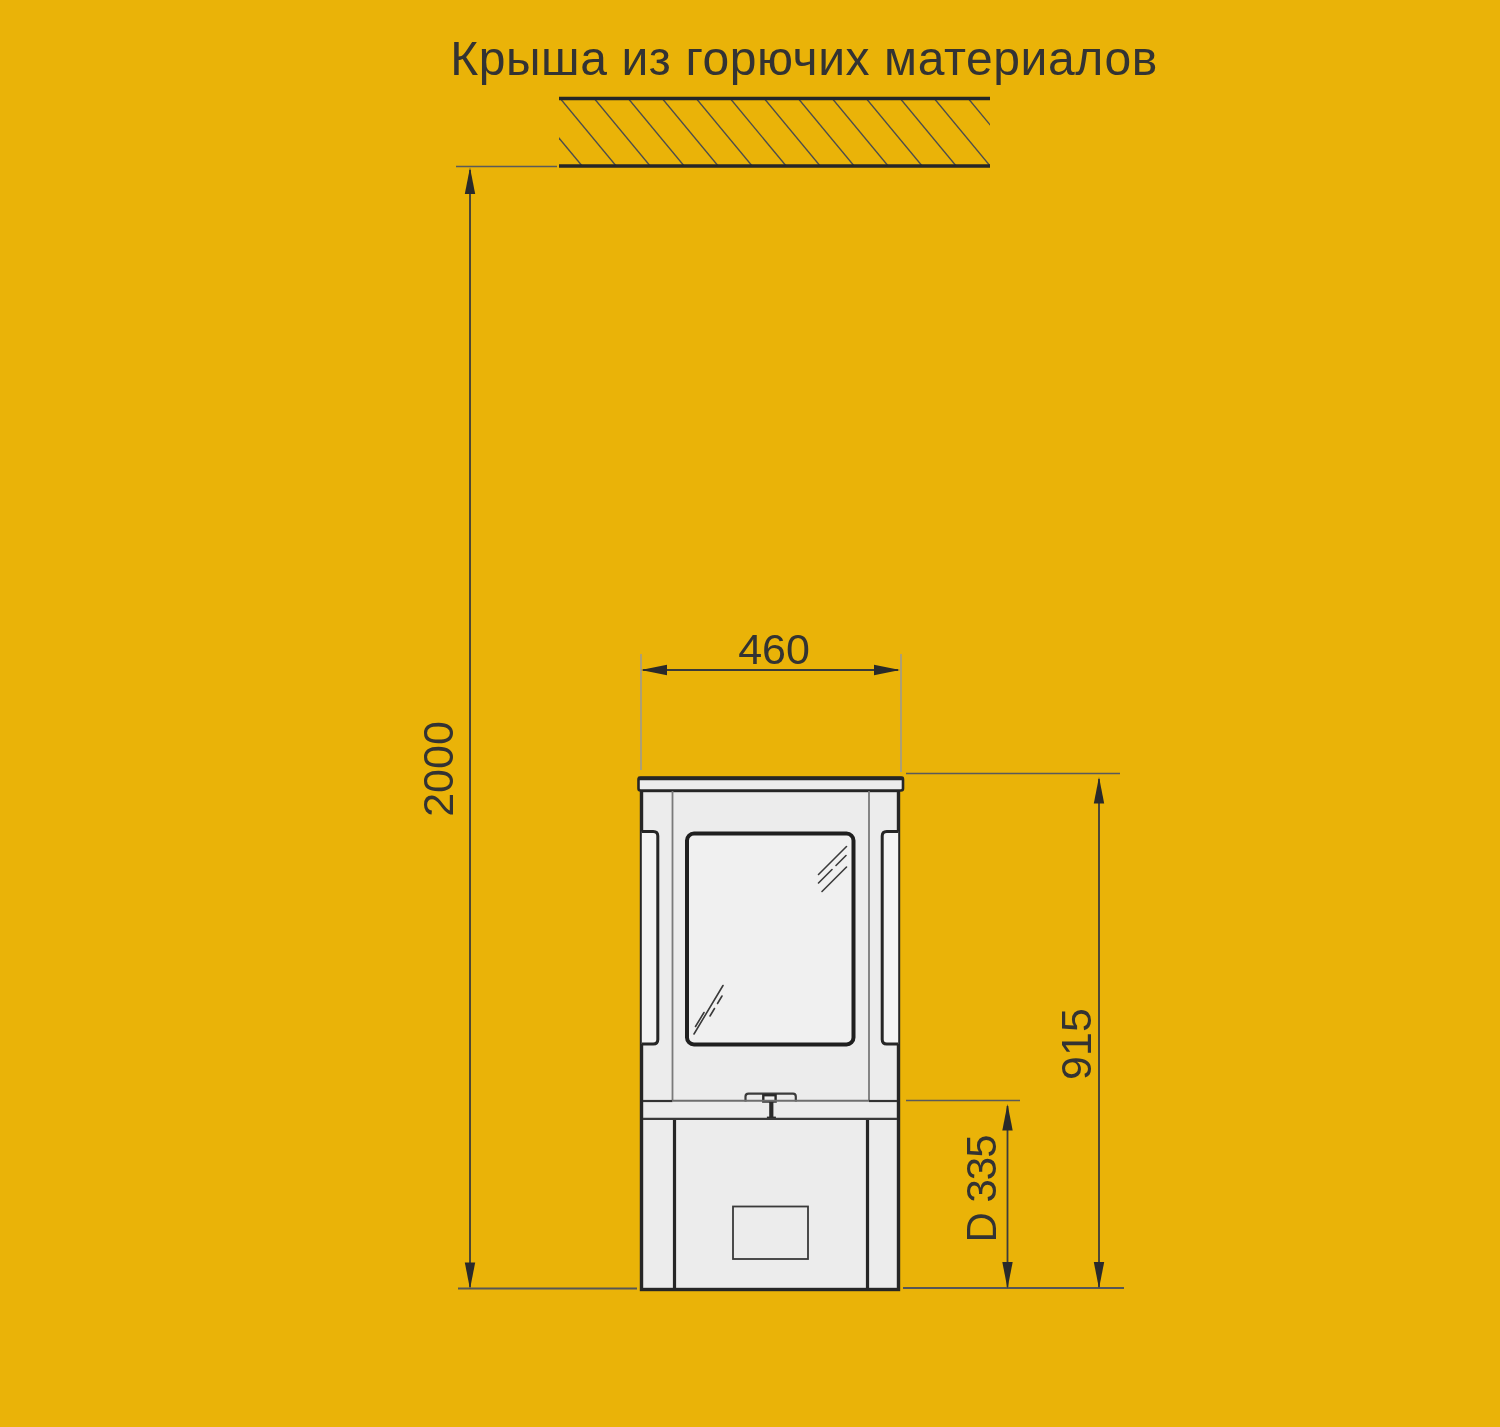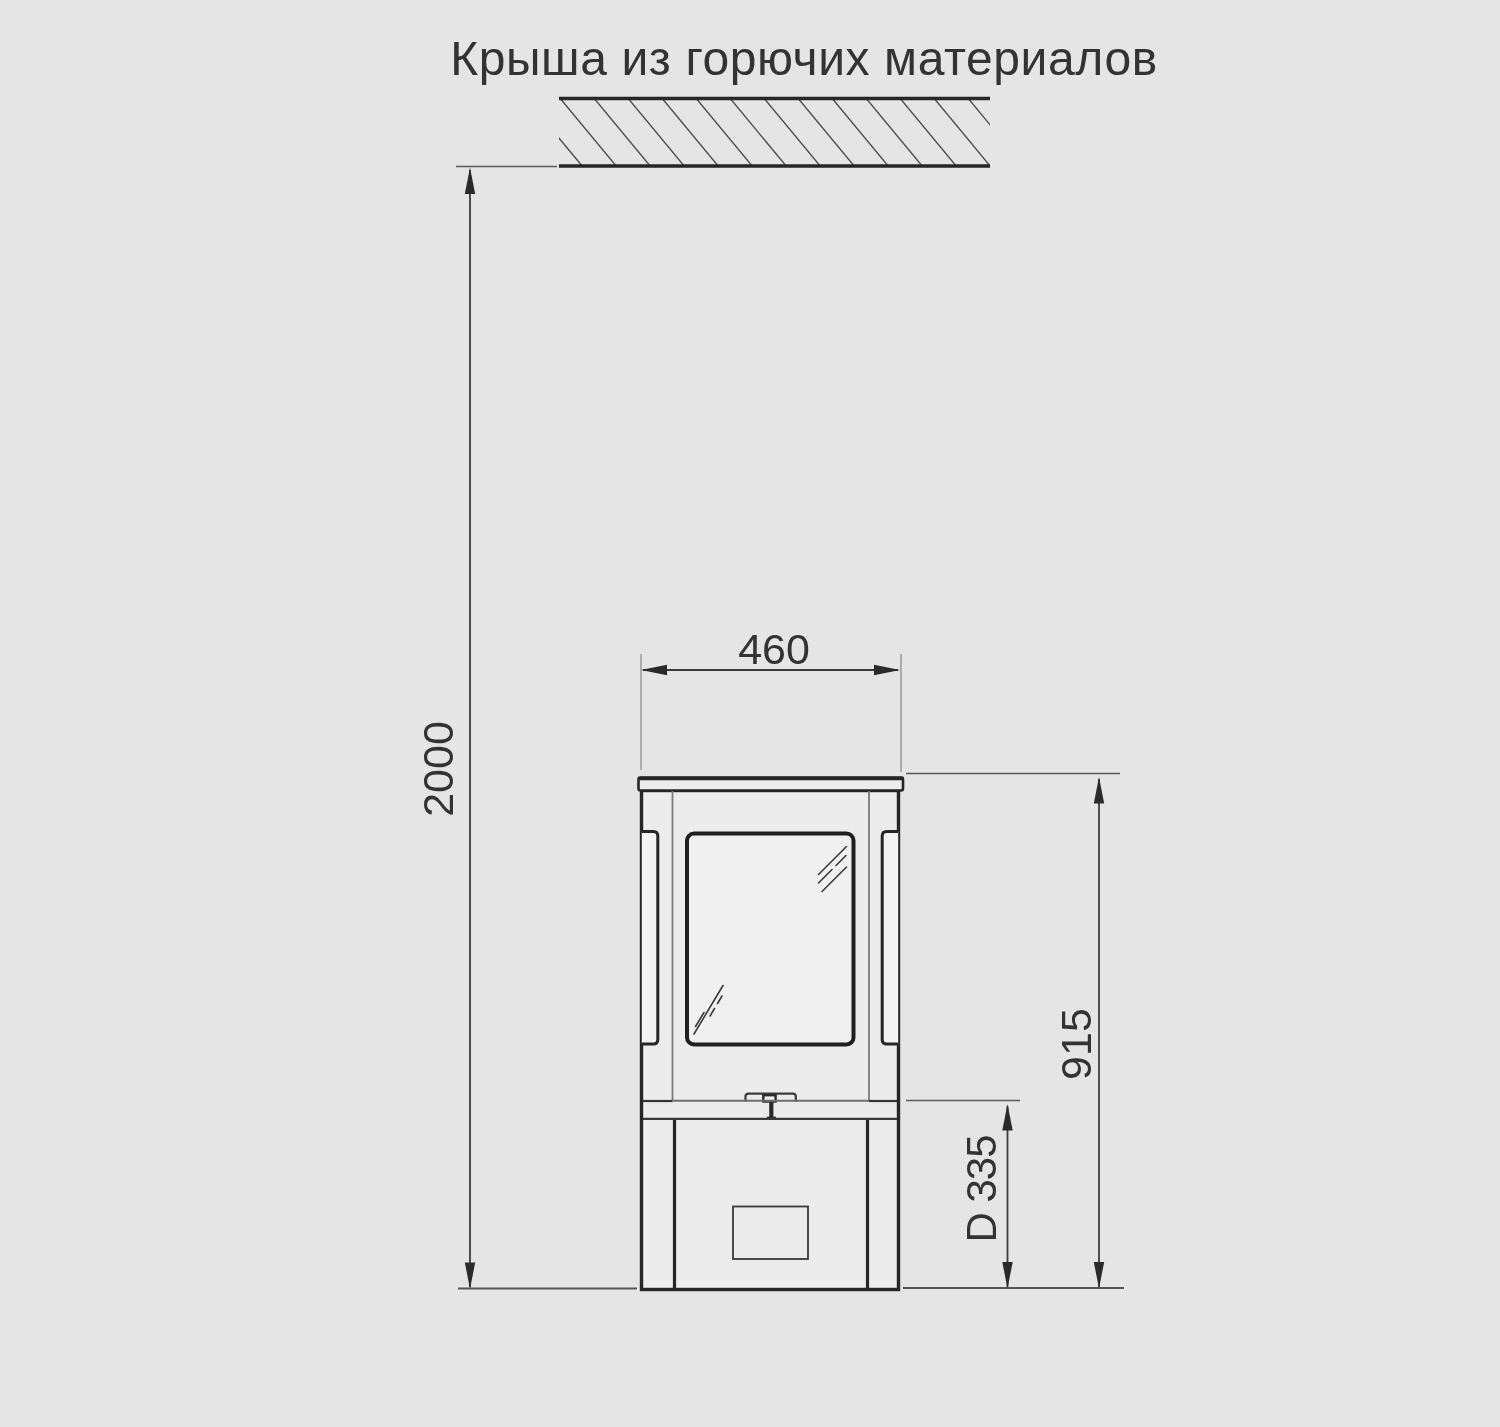"Крыша из горючих материалов" .page { background: #e5e5e5 -> #eab308 }
